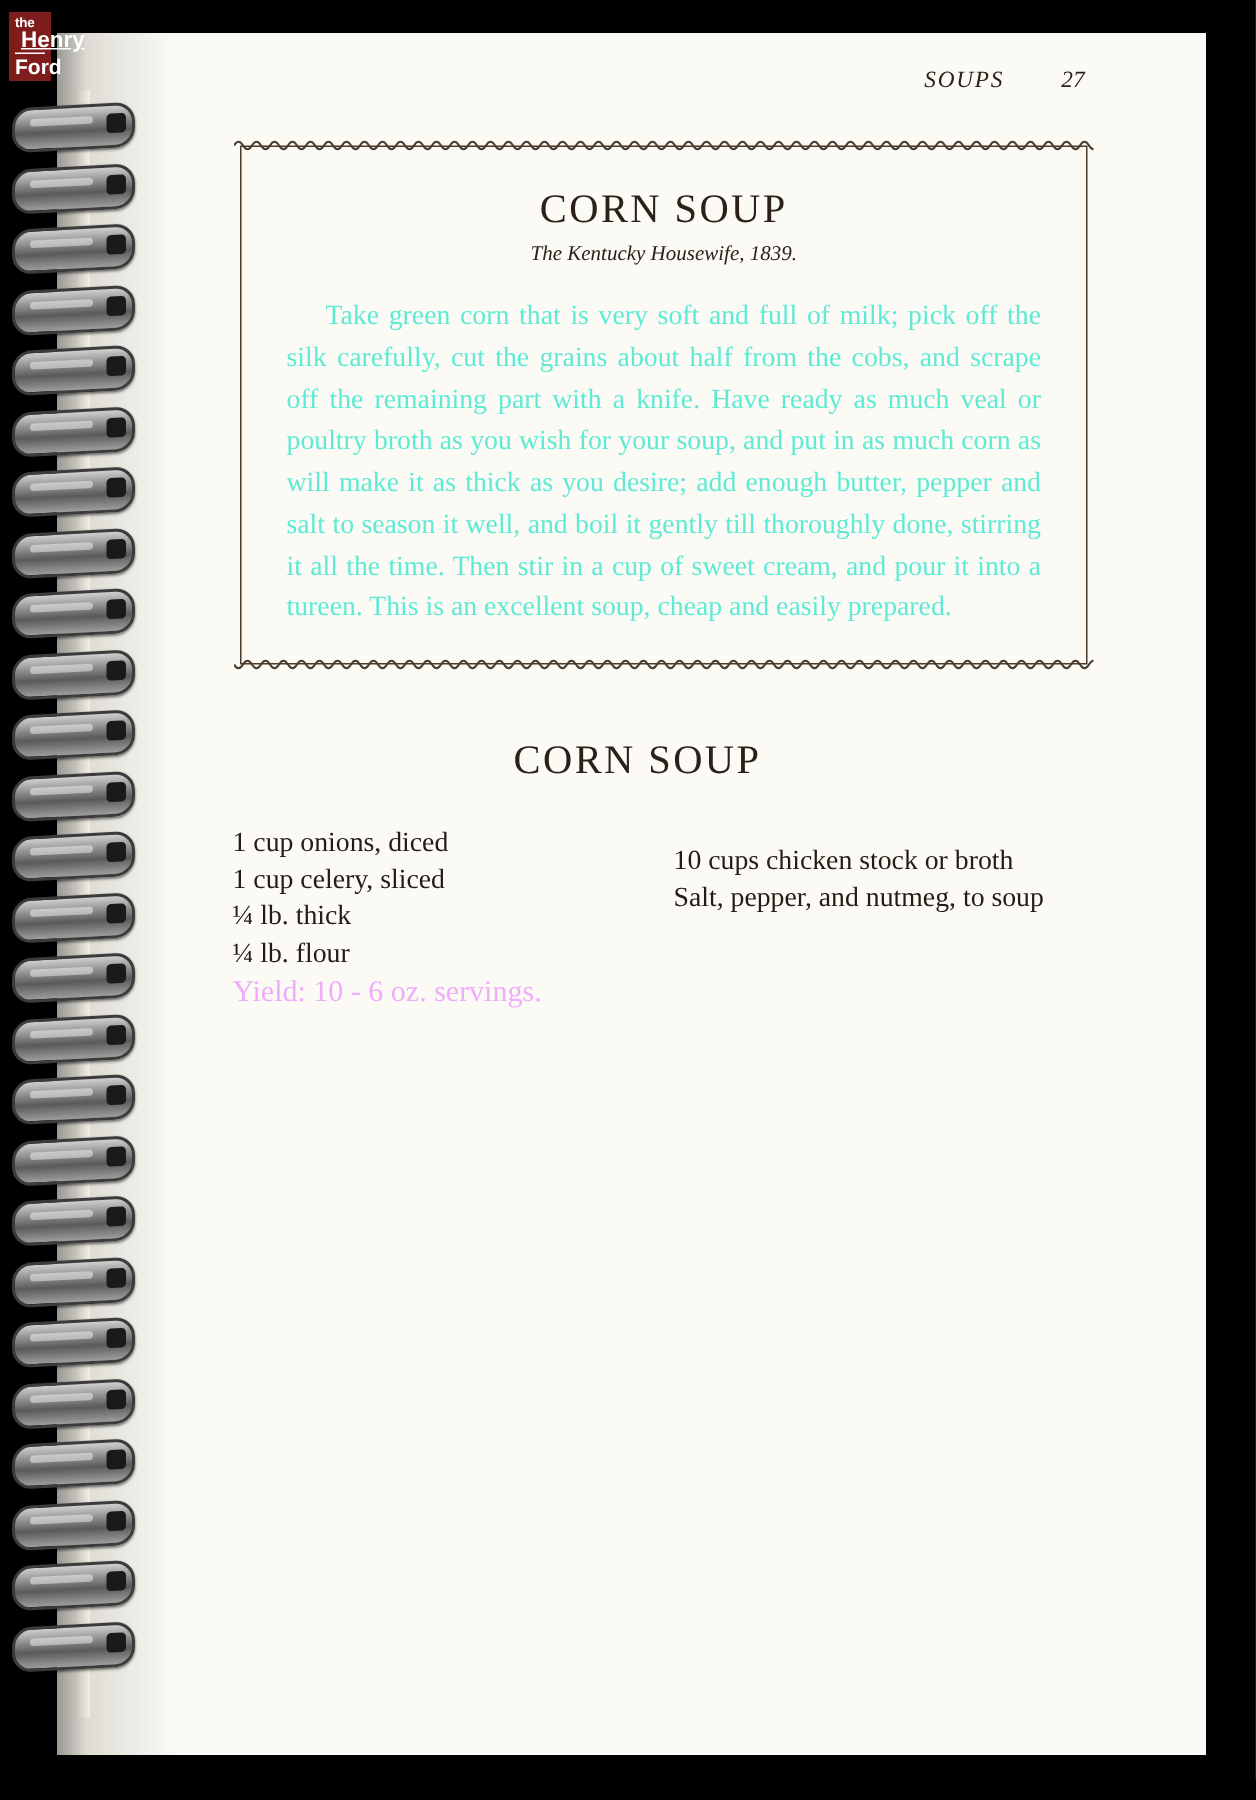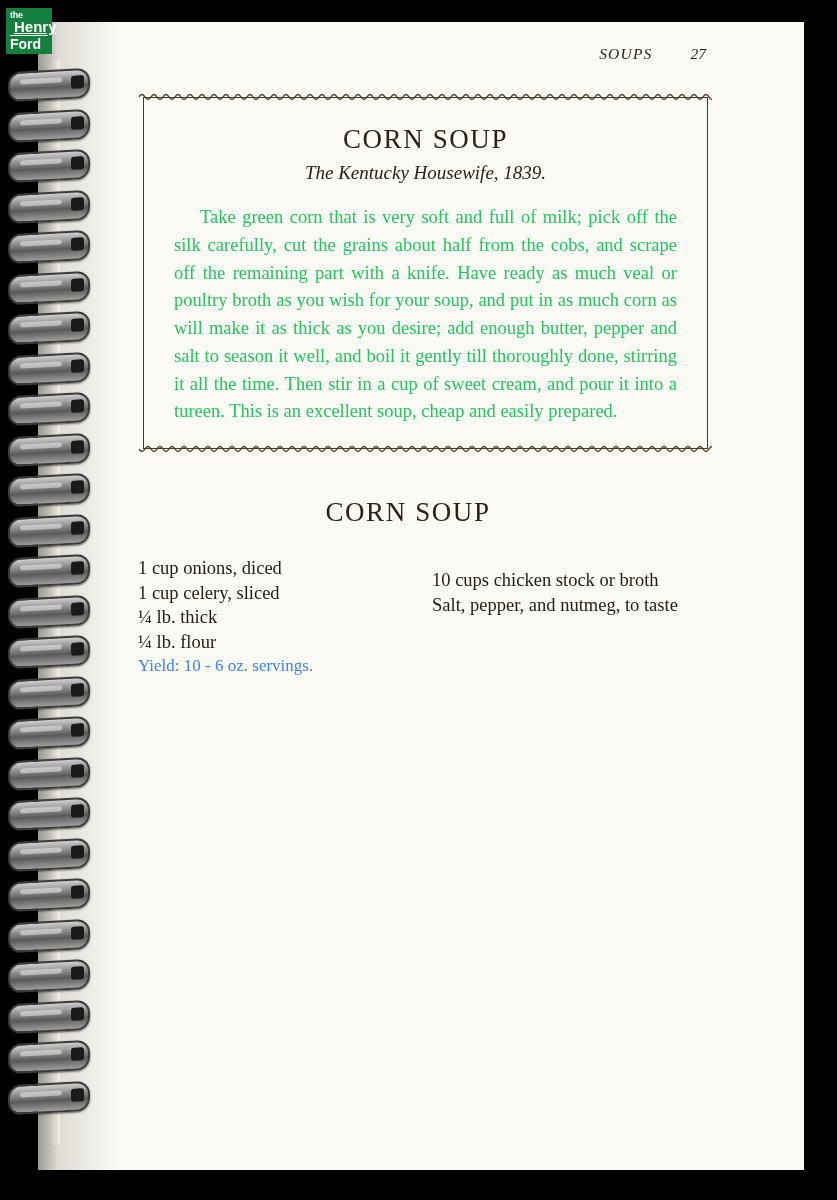"the" .logo { background: #15803d -> #7f1d1d; width: 46px -> 28px }
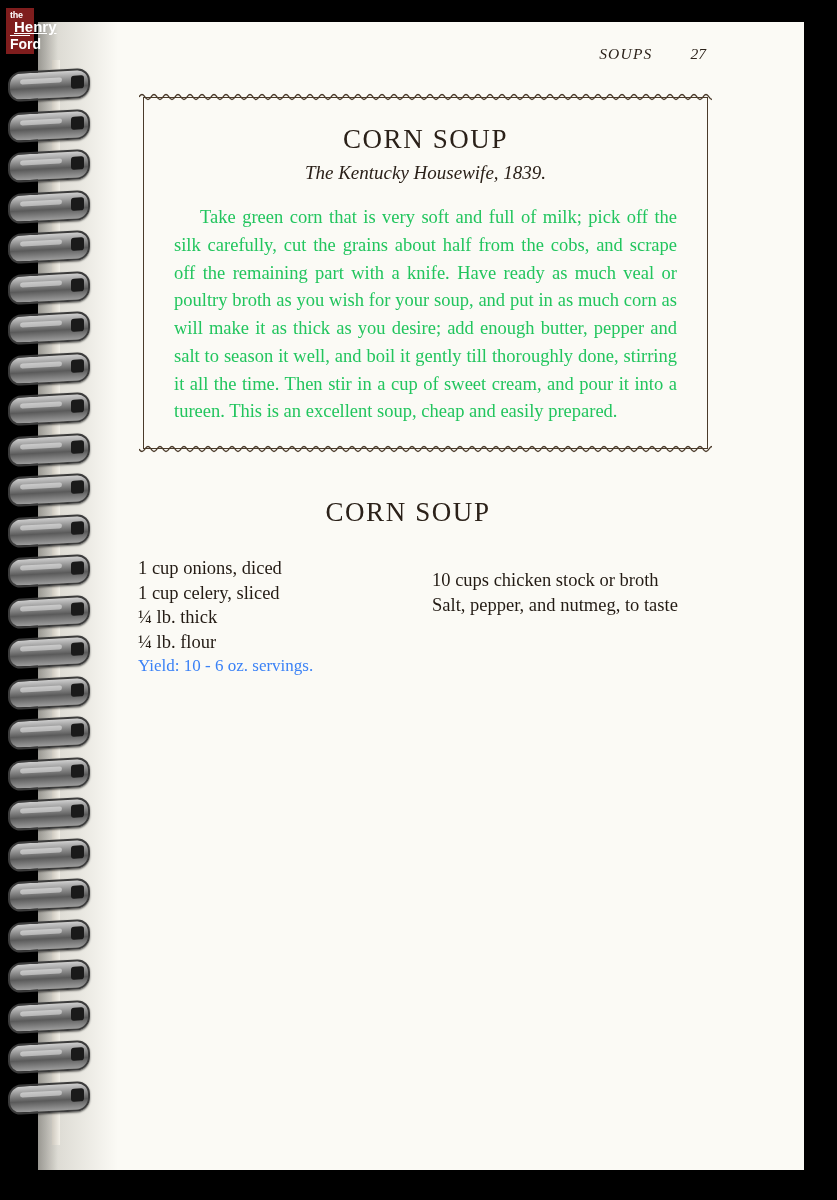"SOUPS 27" .content { left: 98px -> 115px }
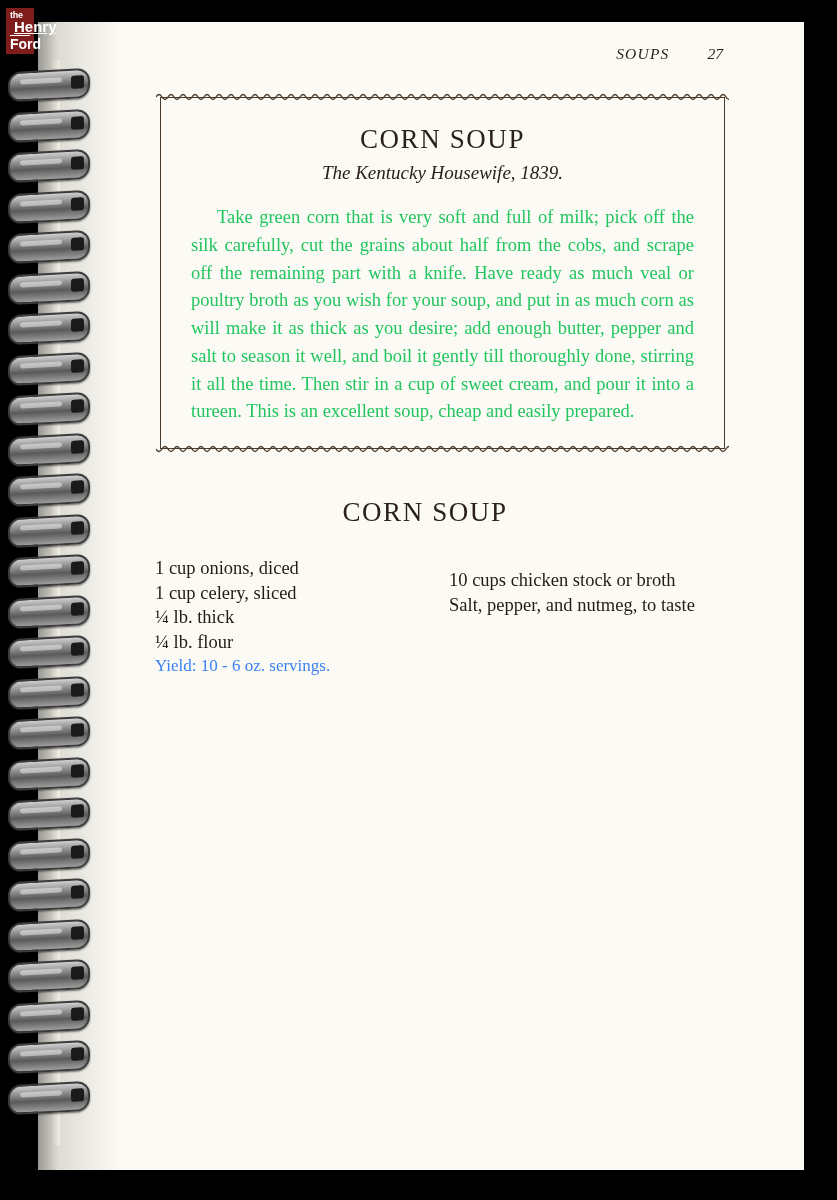"The Kentucky Housewife, 1839." .hist-source { font-size: 19px -> 14px }
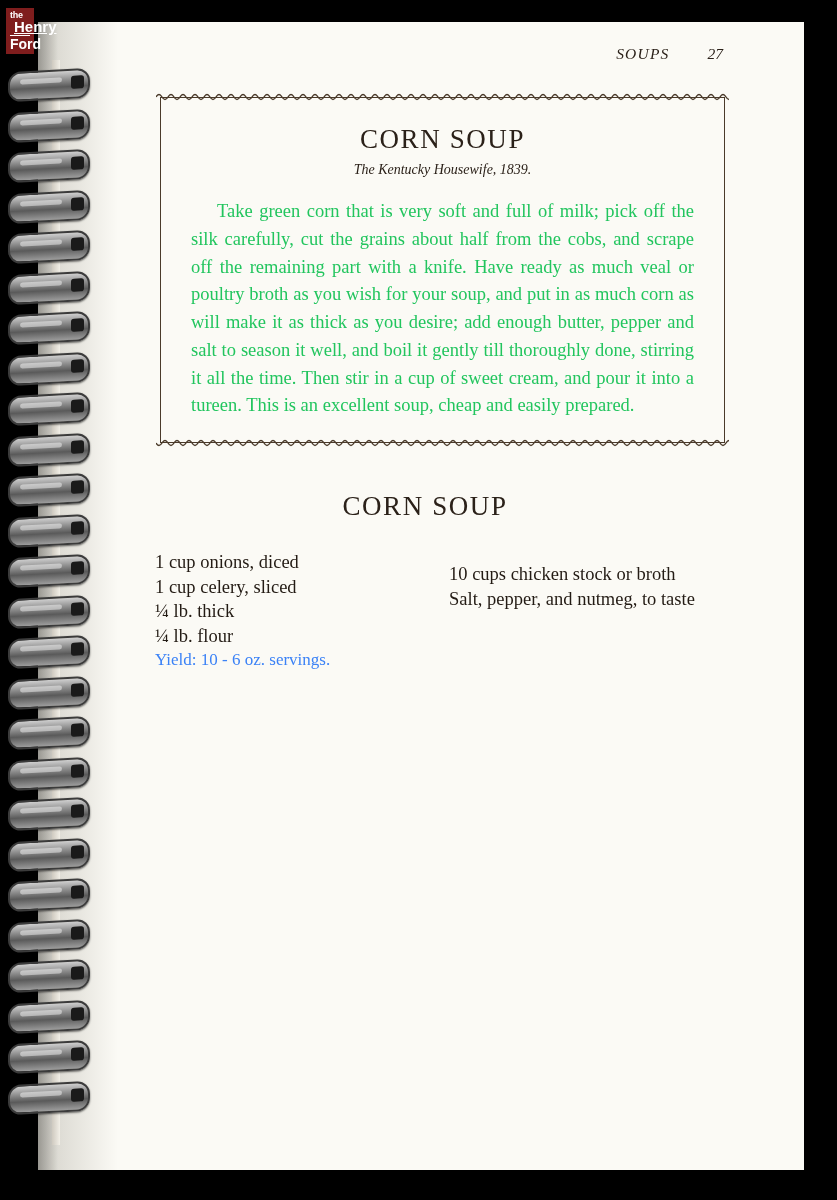"Take green corn that is" .hist-body { color: #22c55e -> #5eead4 }
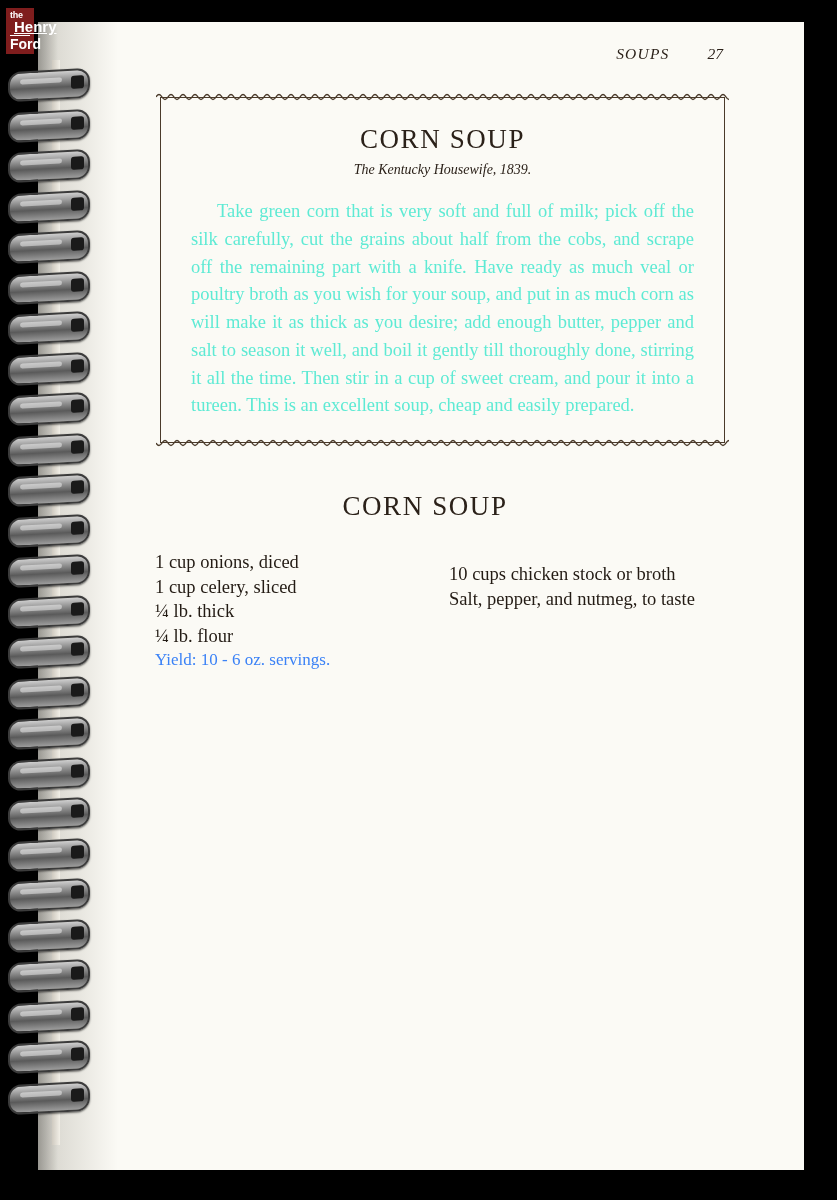"Salt, pepper, and nutmeg, to" div { text: taste -> soup }
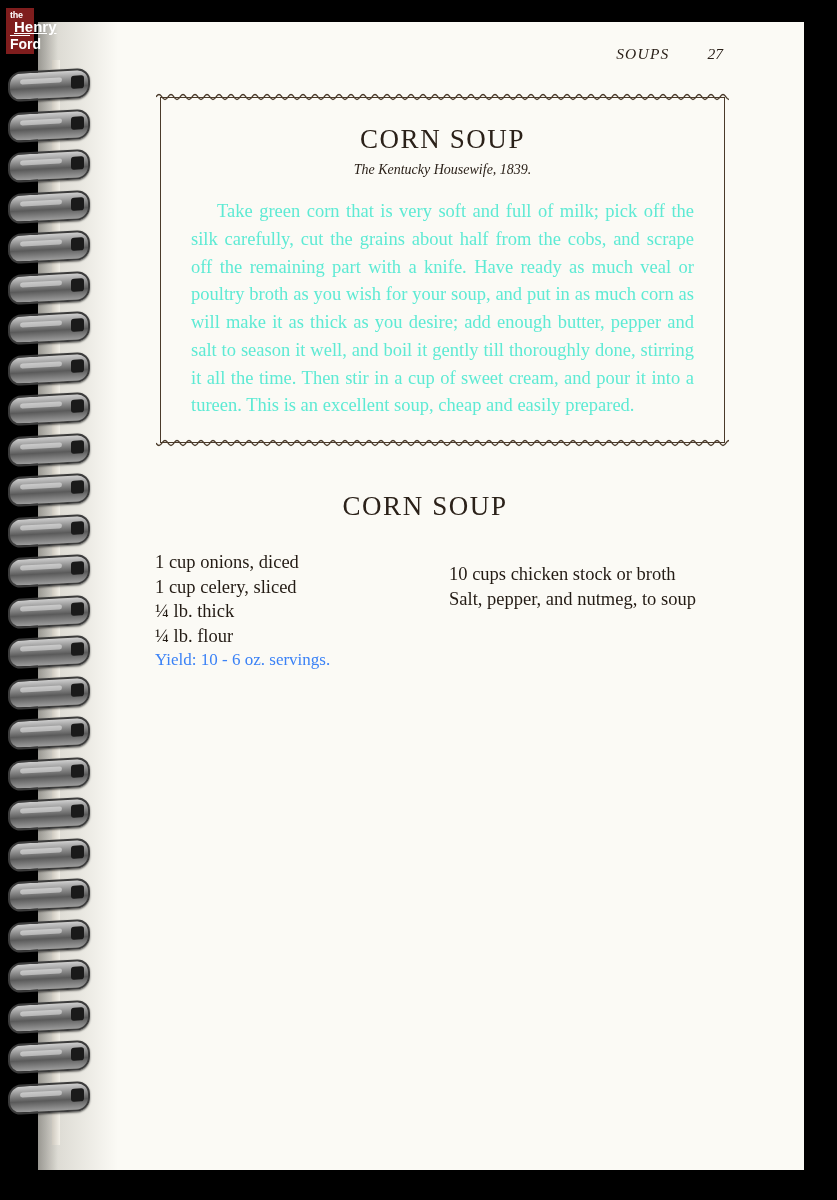"Yield: 10 - 6 oz." .yield { color: #3b82f6 -> #f0abfc; font-size: 17px -> 20px }
